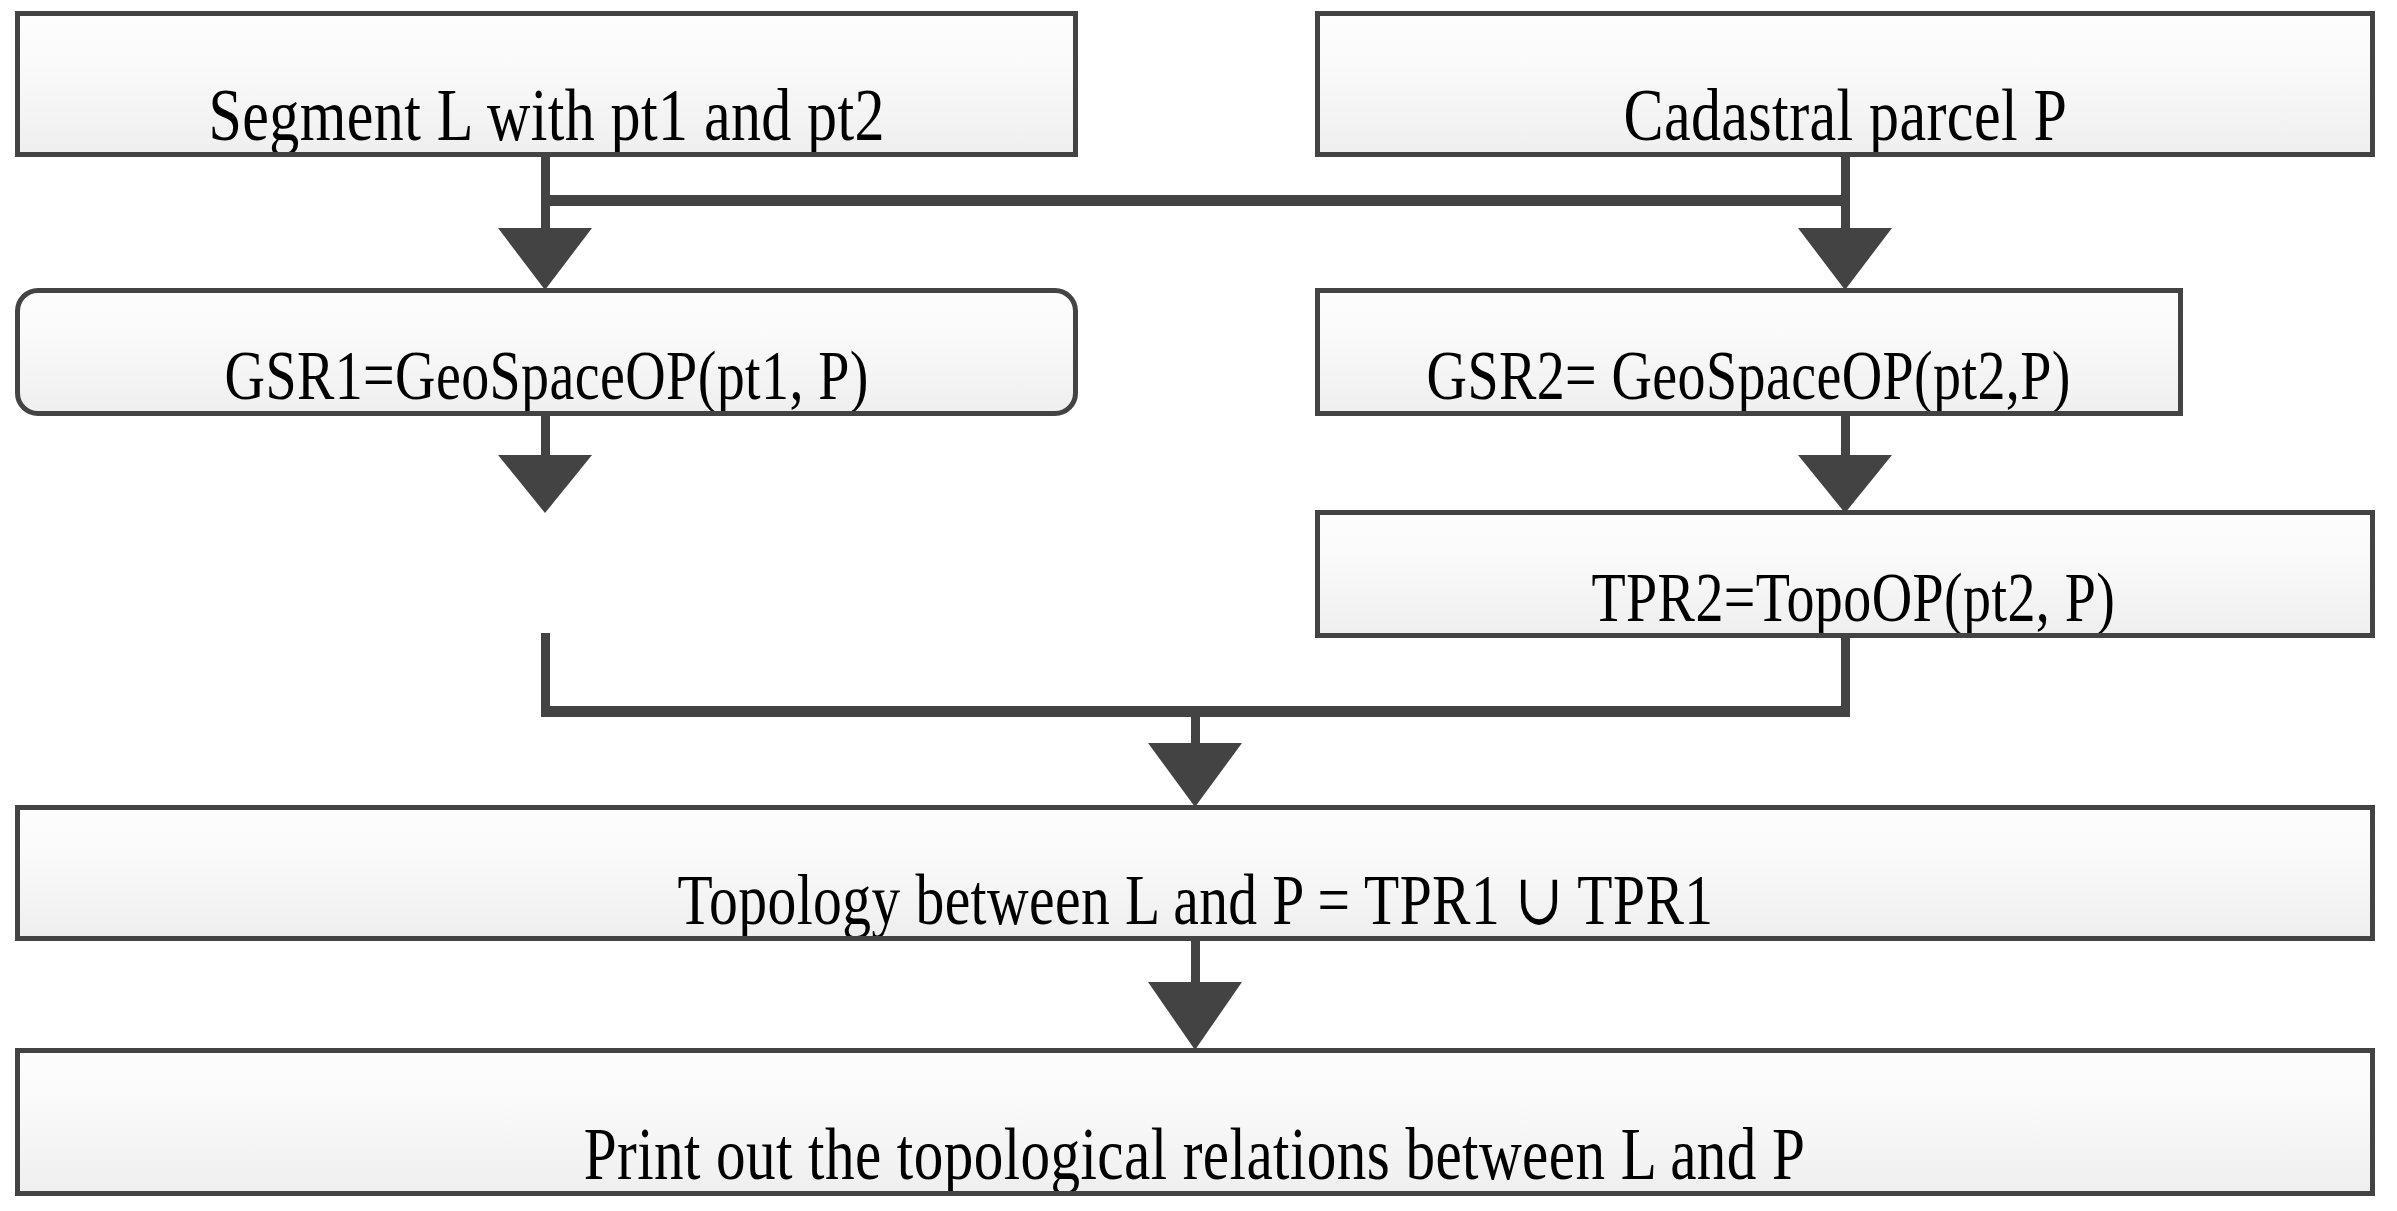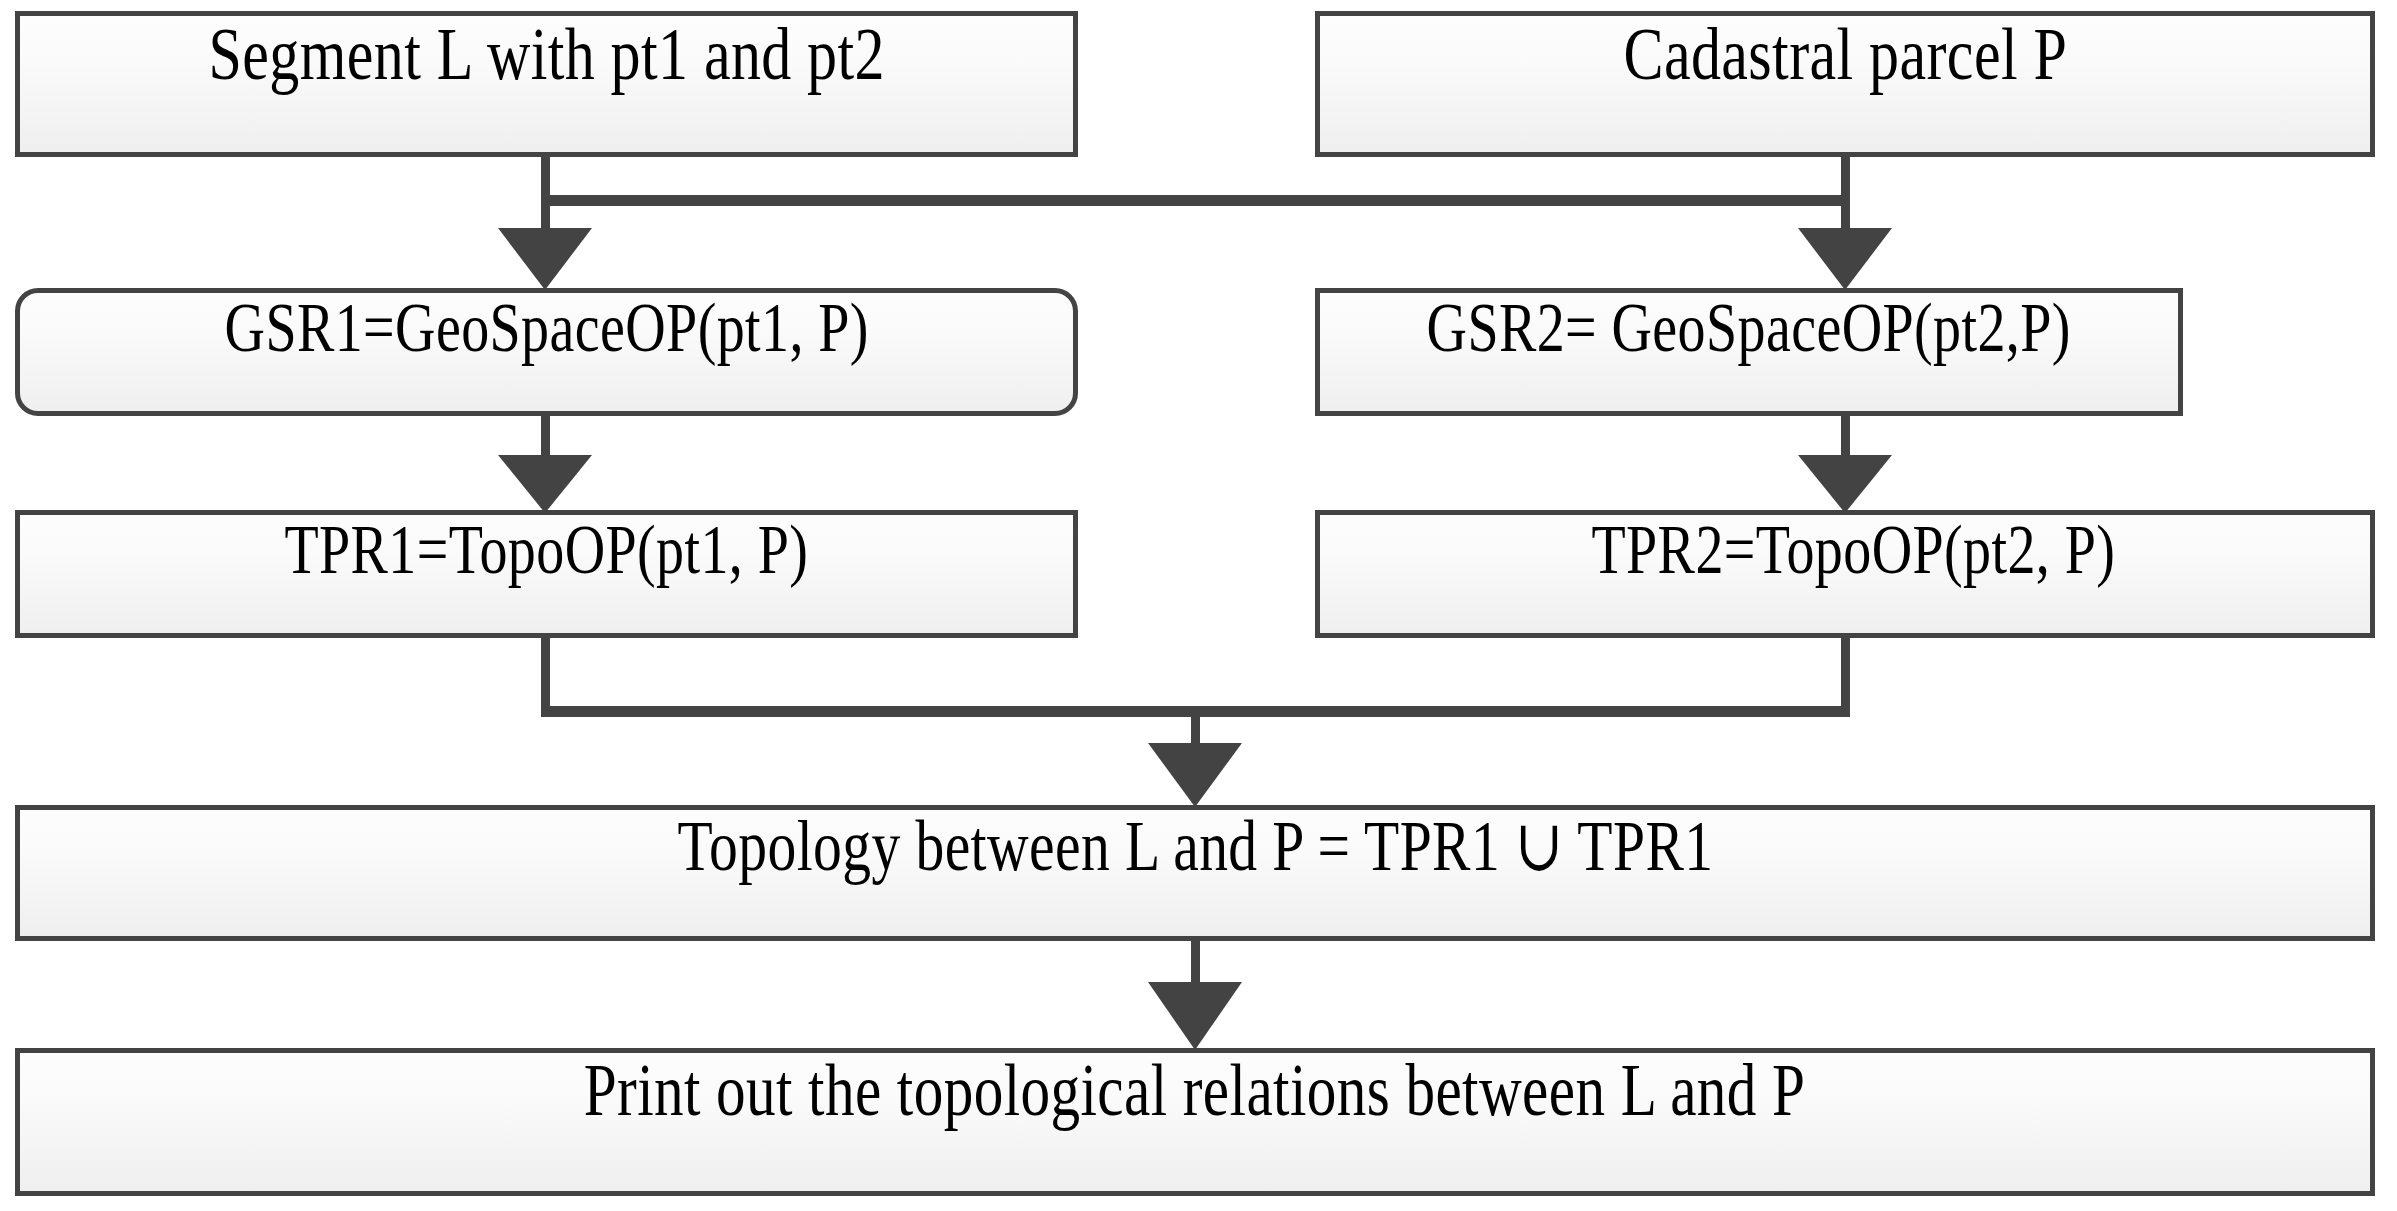"Segment L with pt1 and" .node { align-items: flex-start -> flex-end }
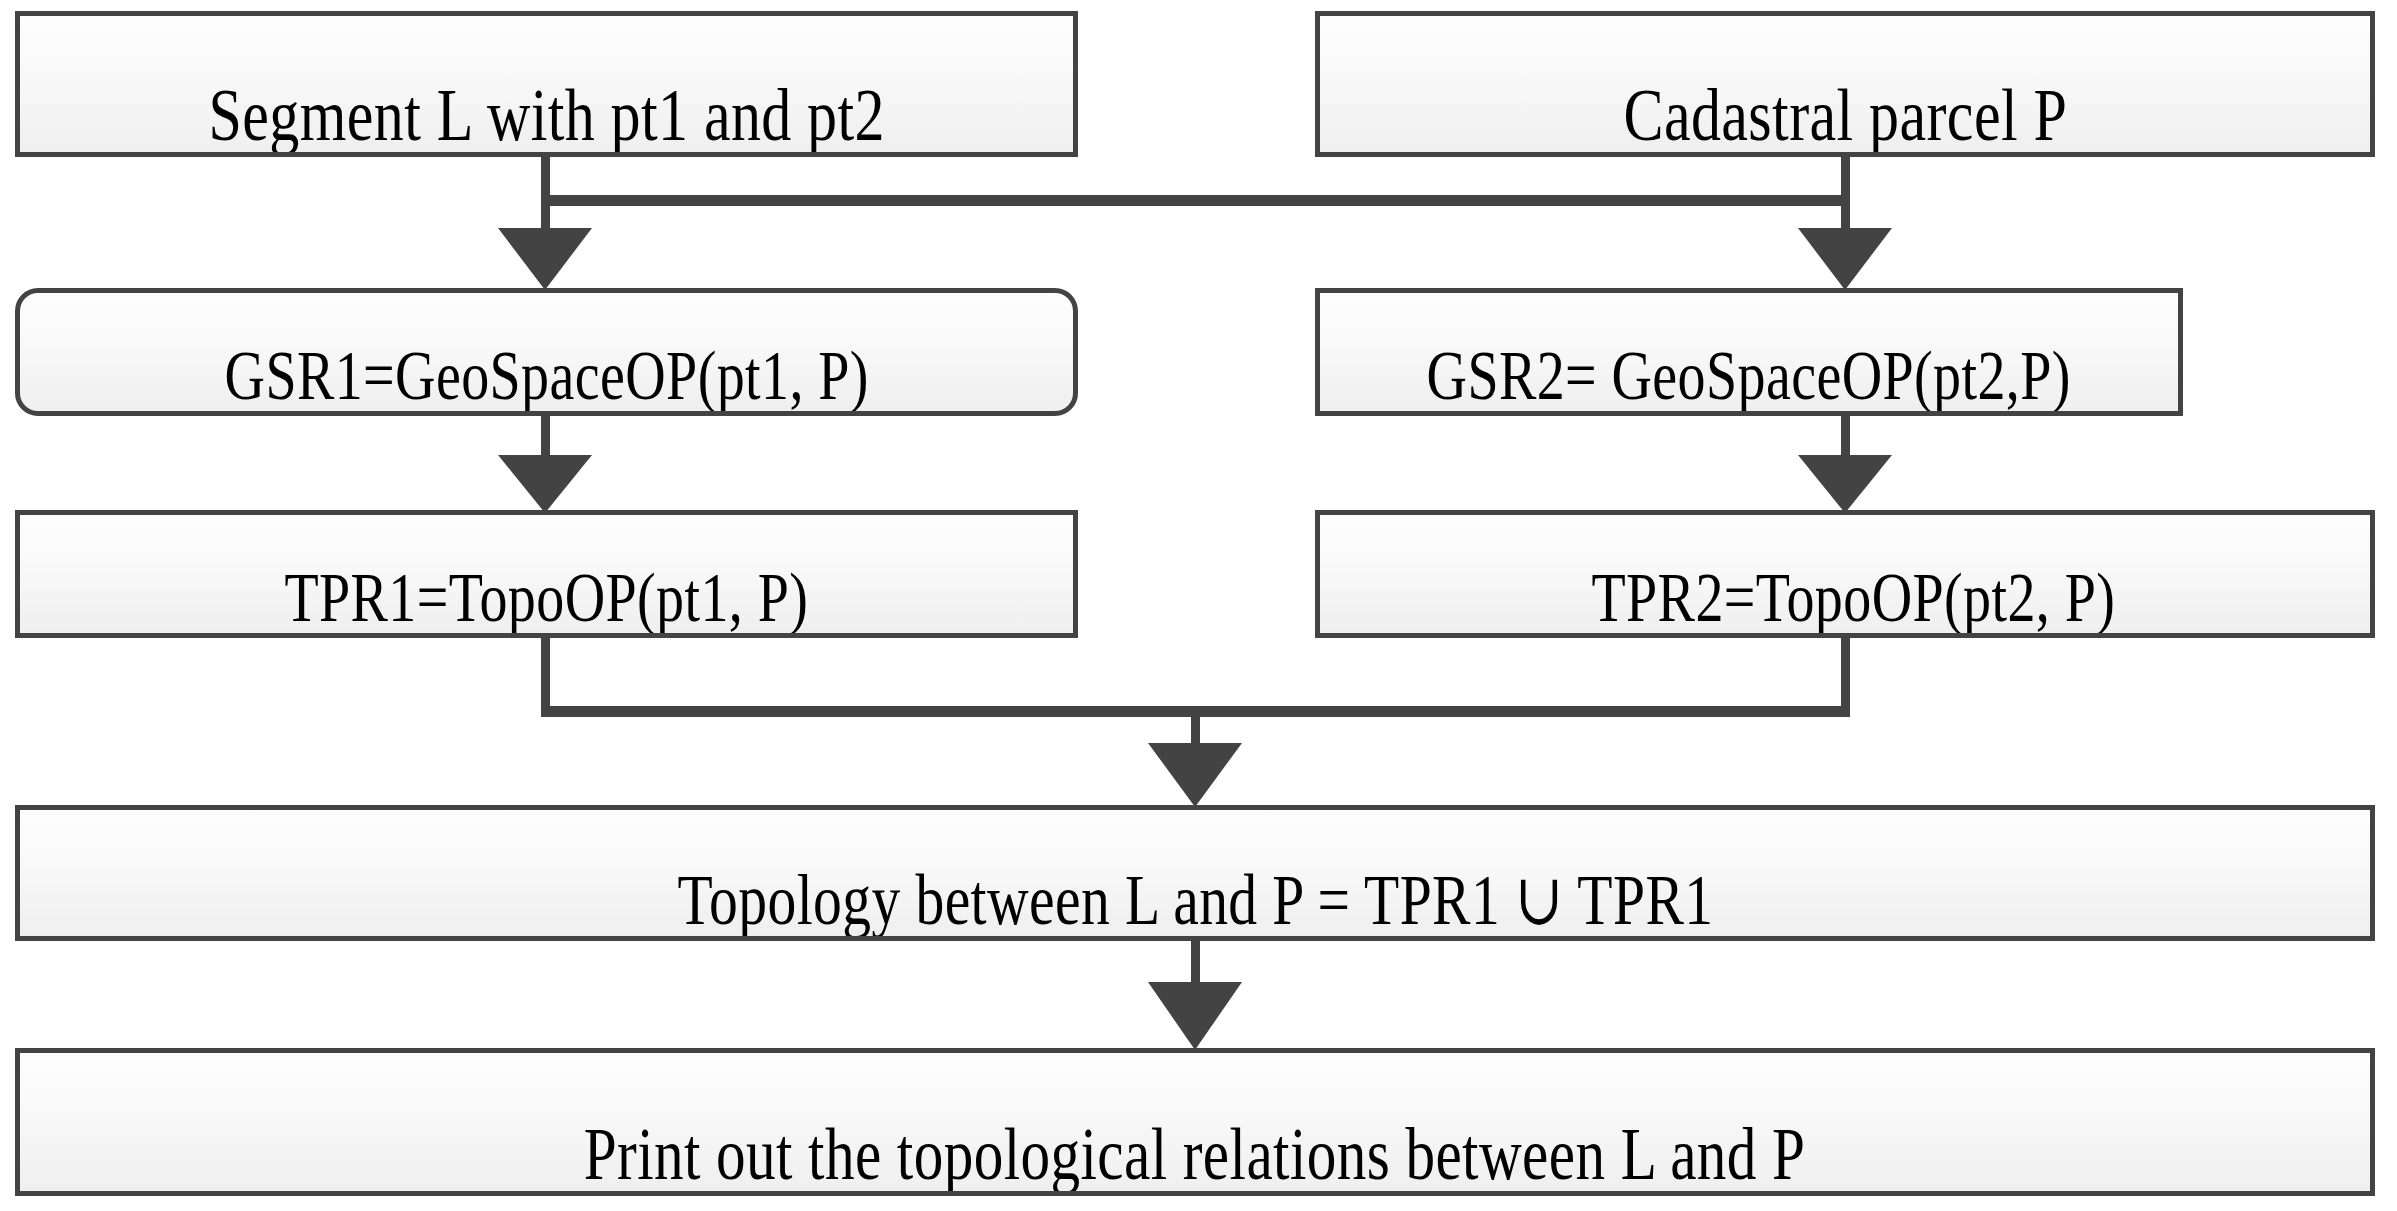"TPR1=TopoOP(pt1, P)" div.node { html: <div> <span>TPR1=TopoOP(pt1, P)</span> </div> -> none }
